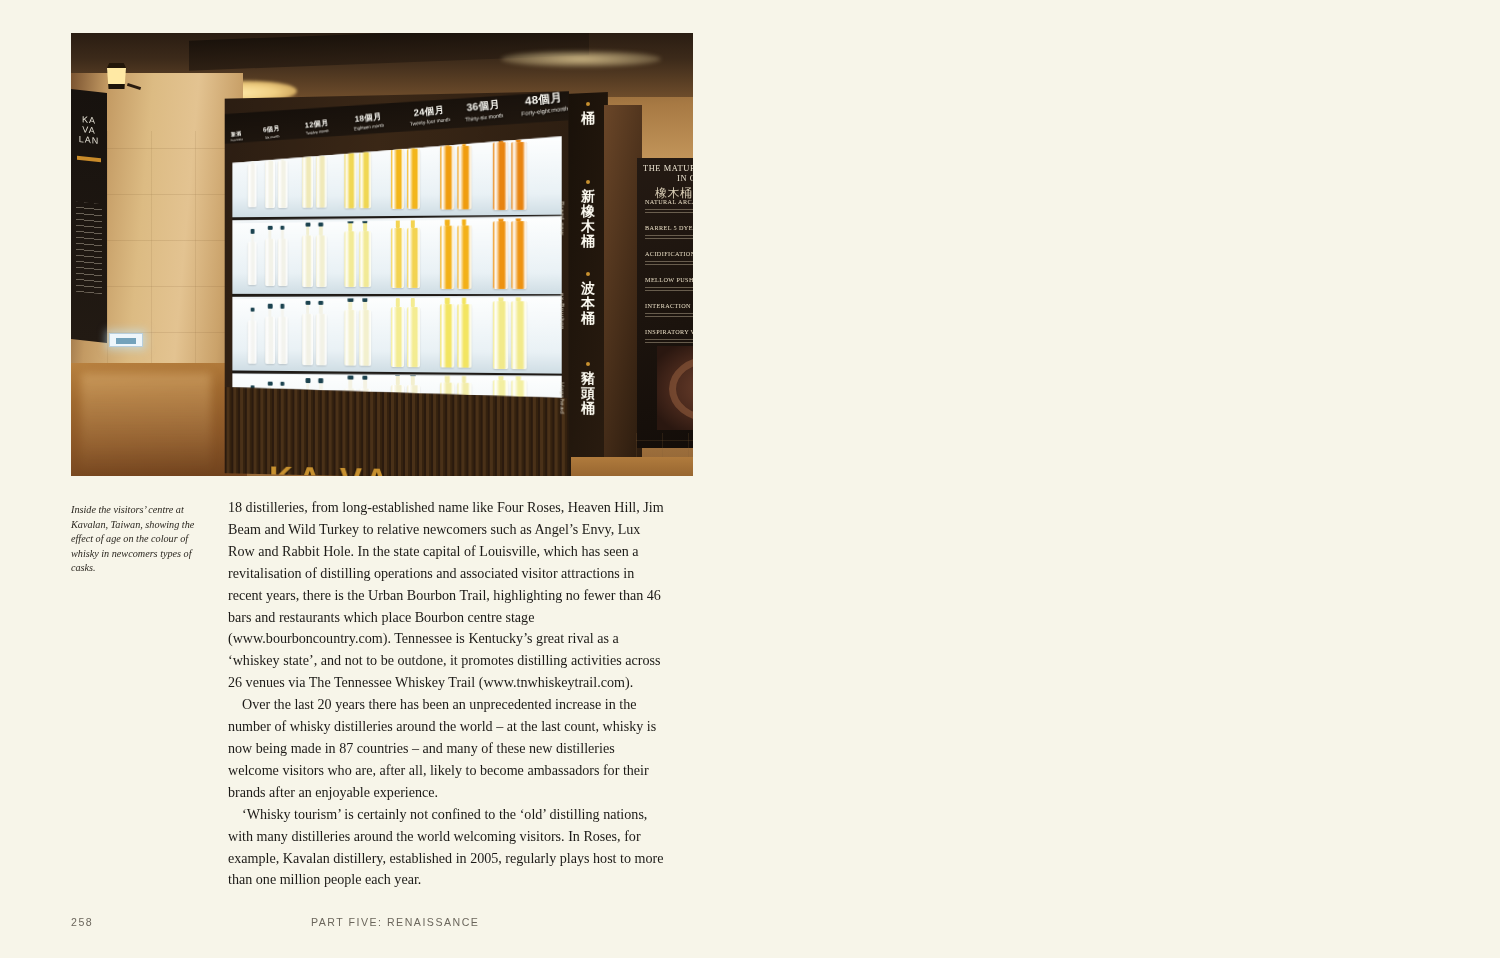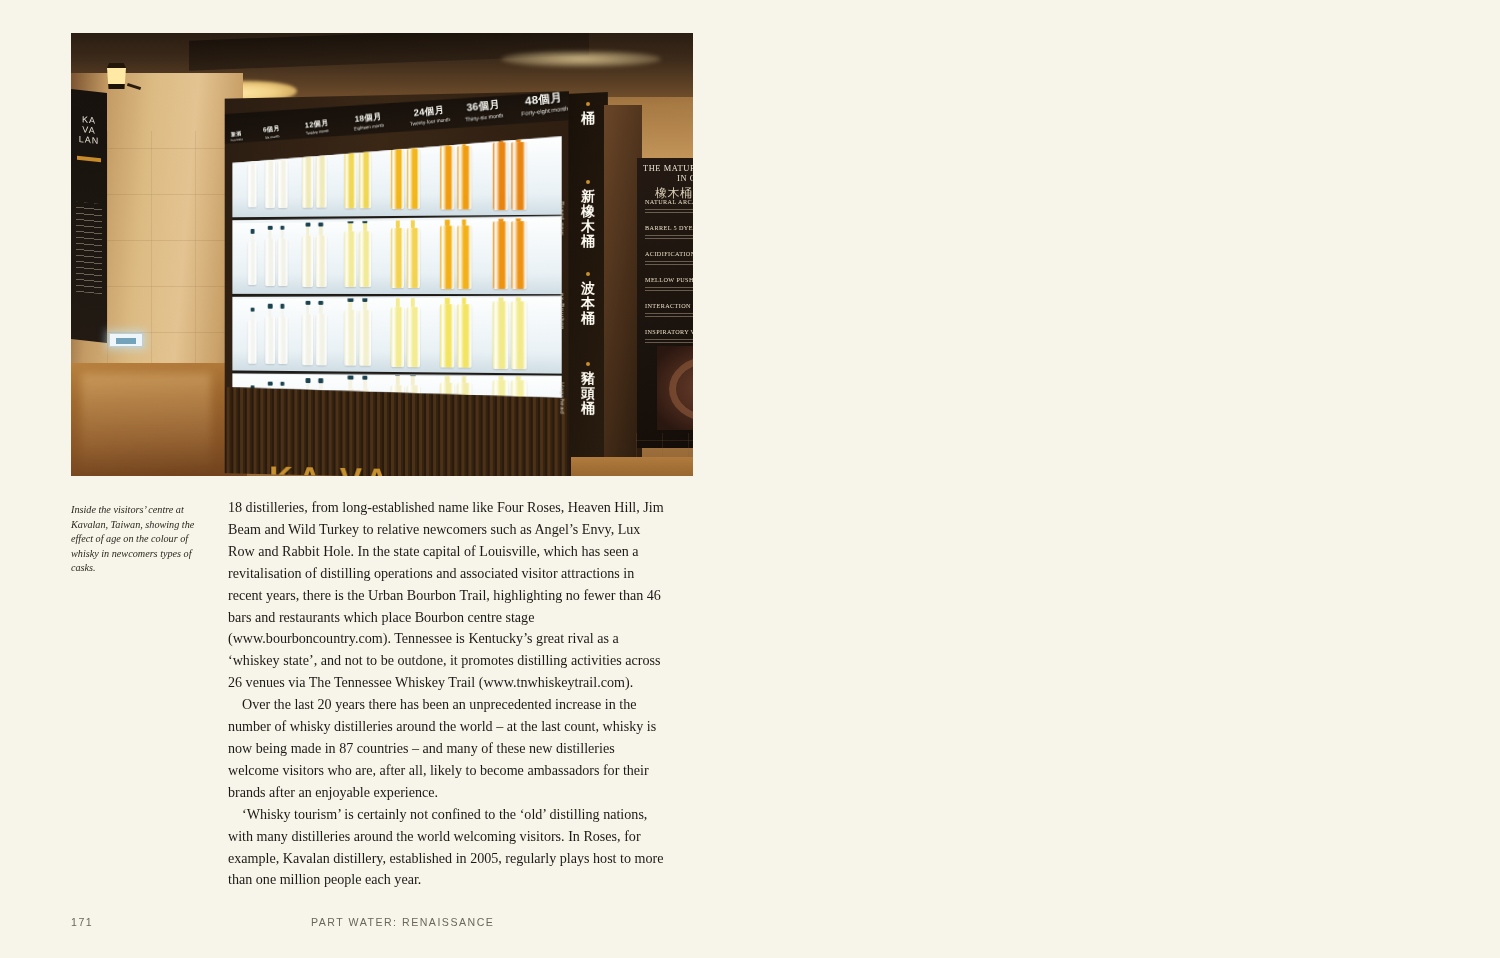"171" div.folio { text: 171 -> 258 }
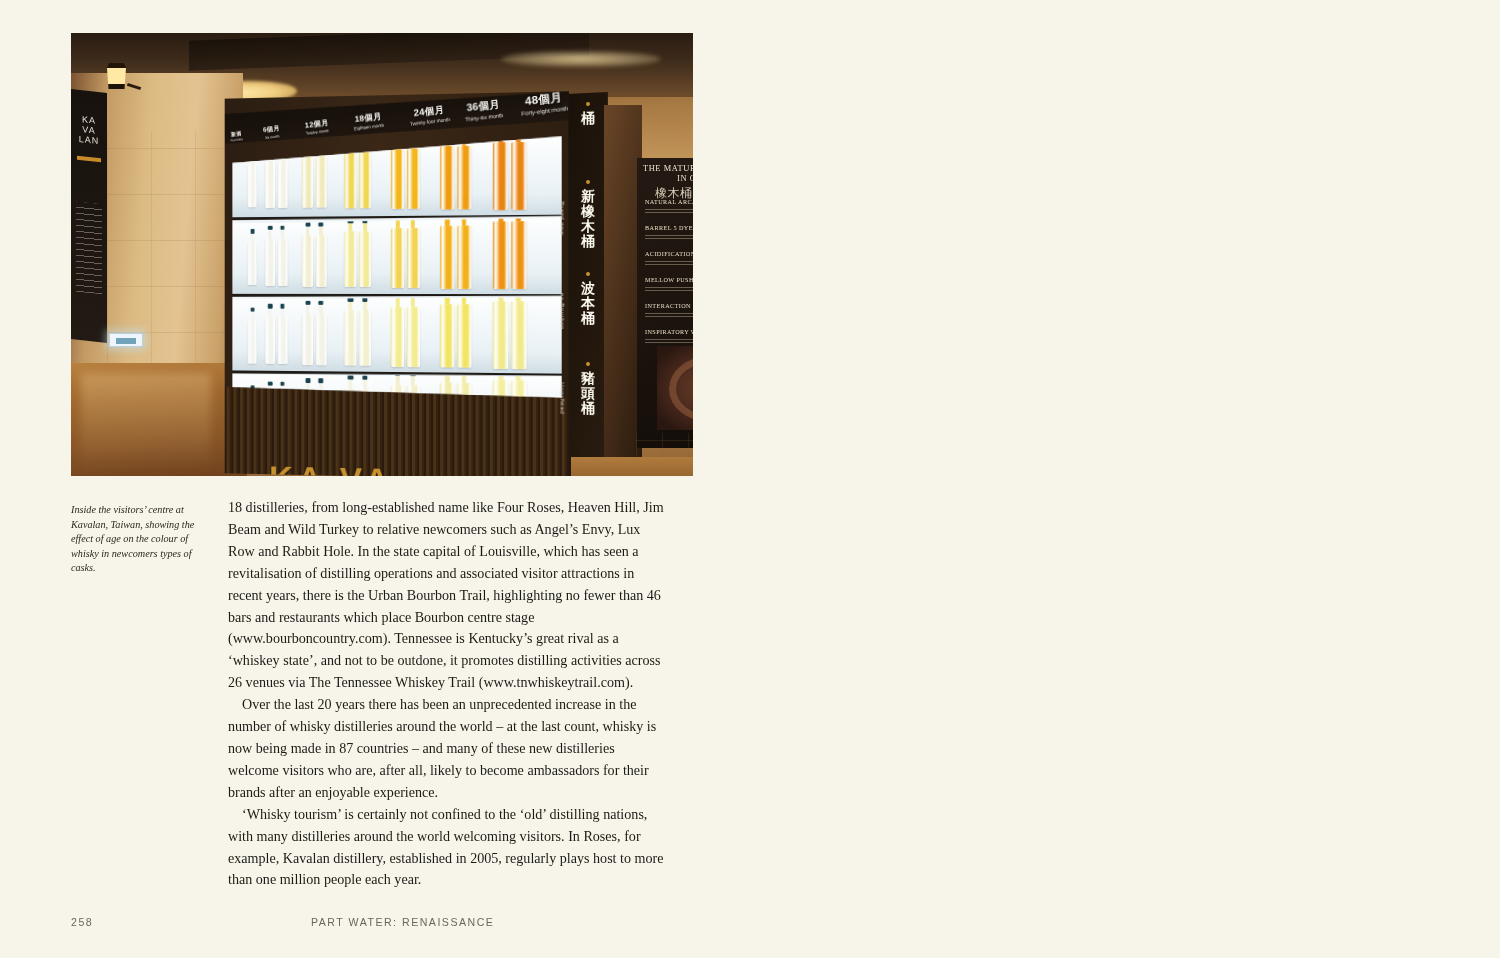"PART WATER: RENAISSANCE" div.folio { text: WATER -> FIVE }
